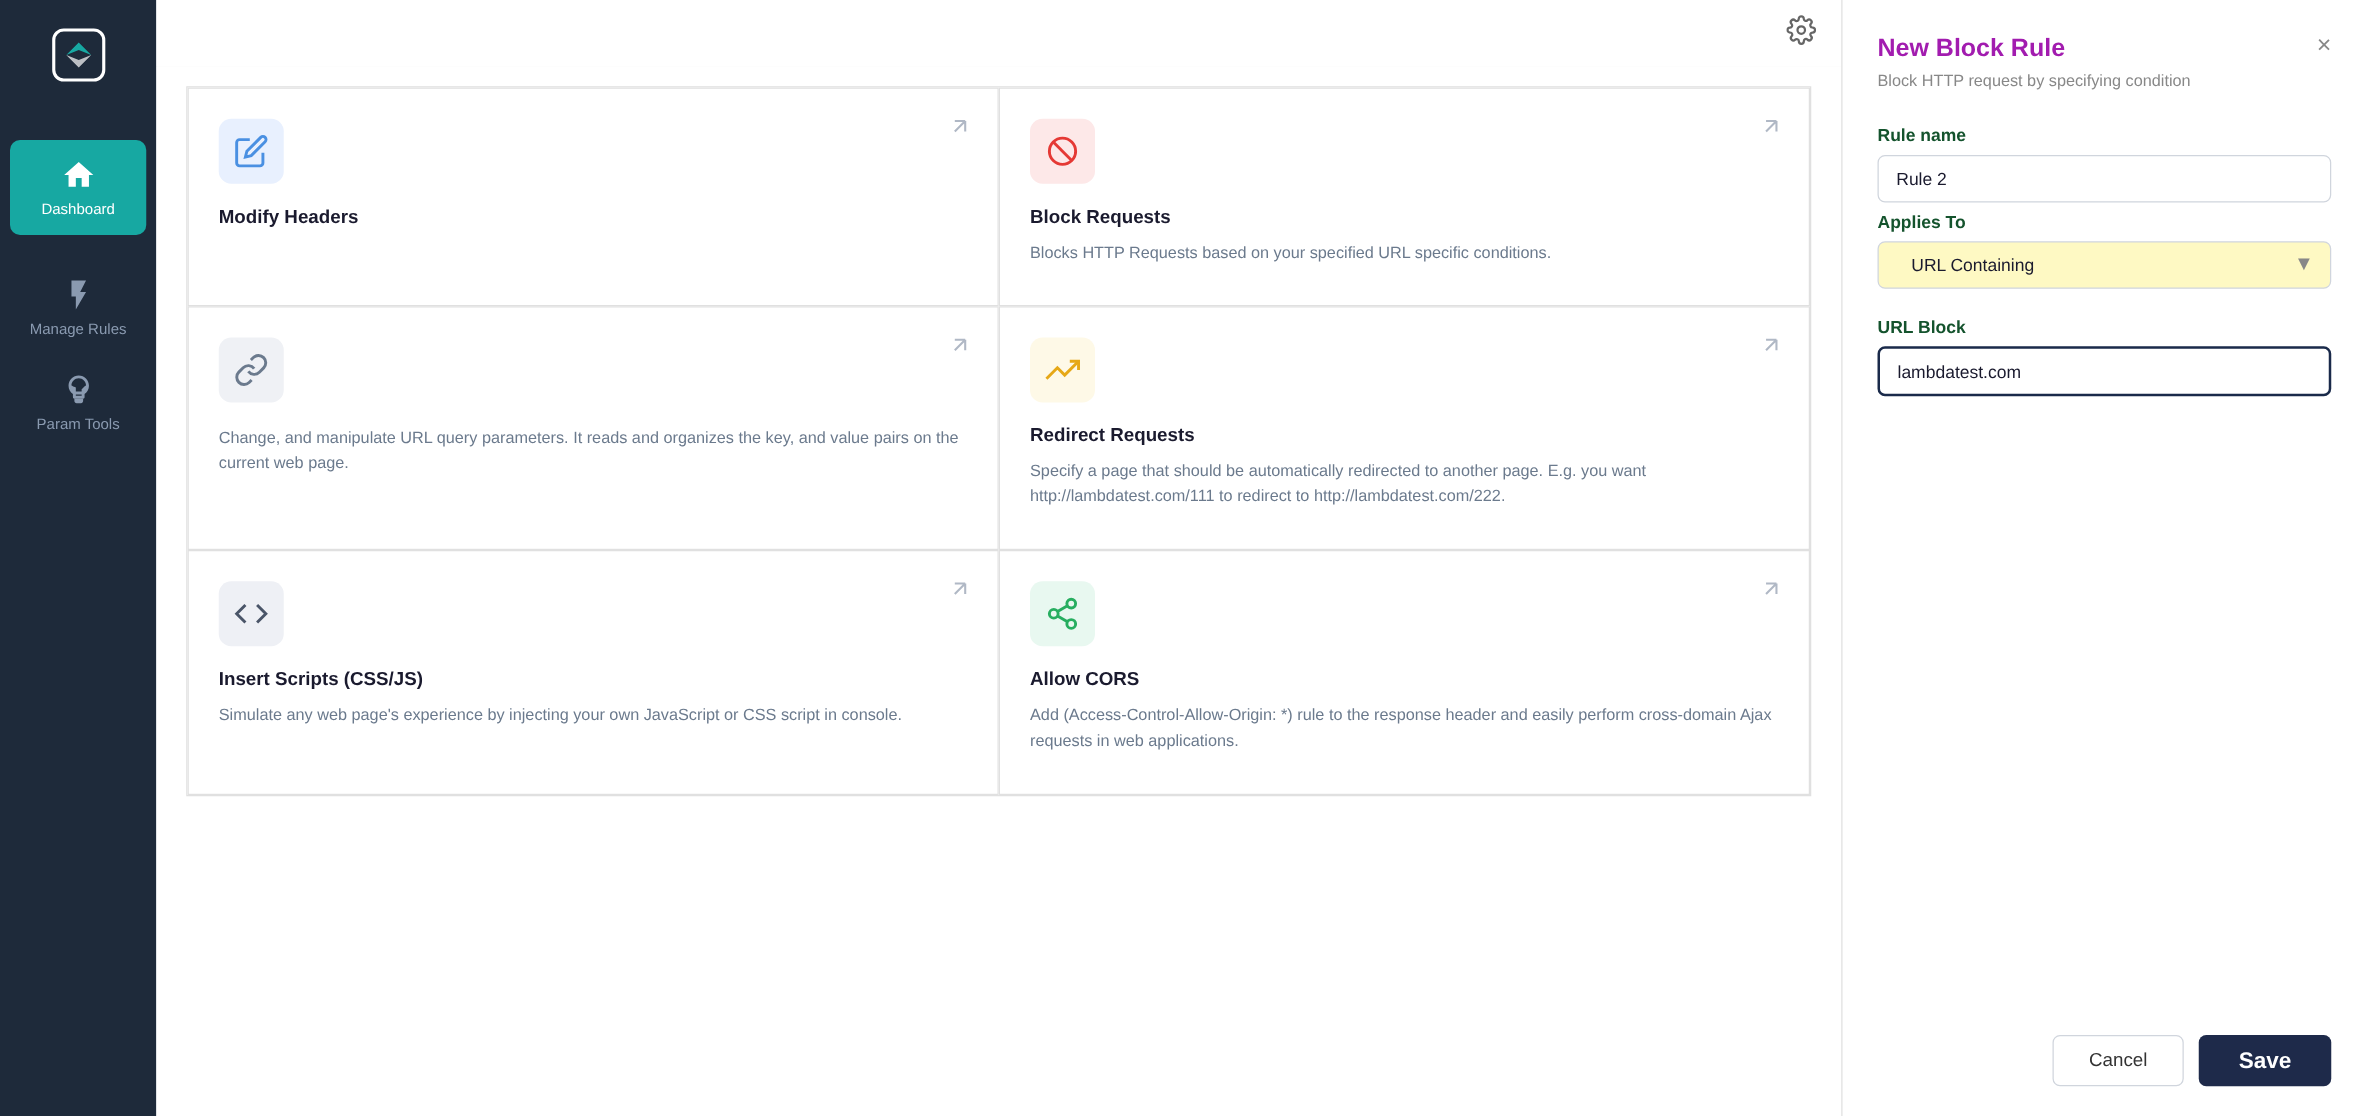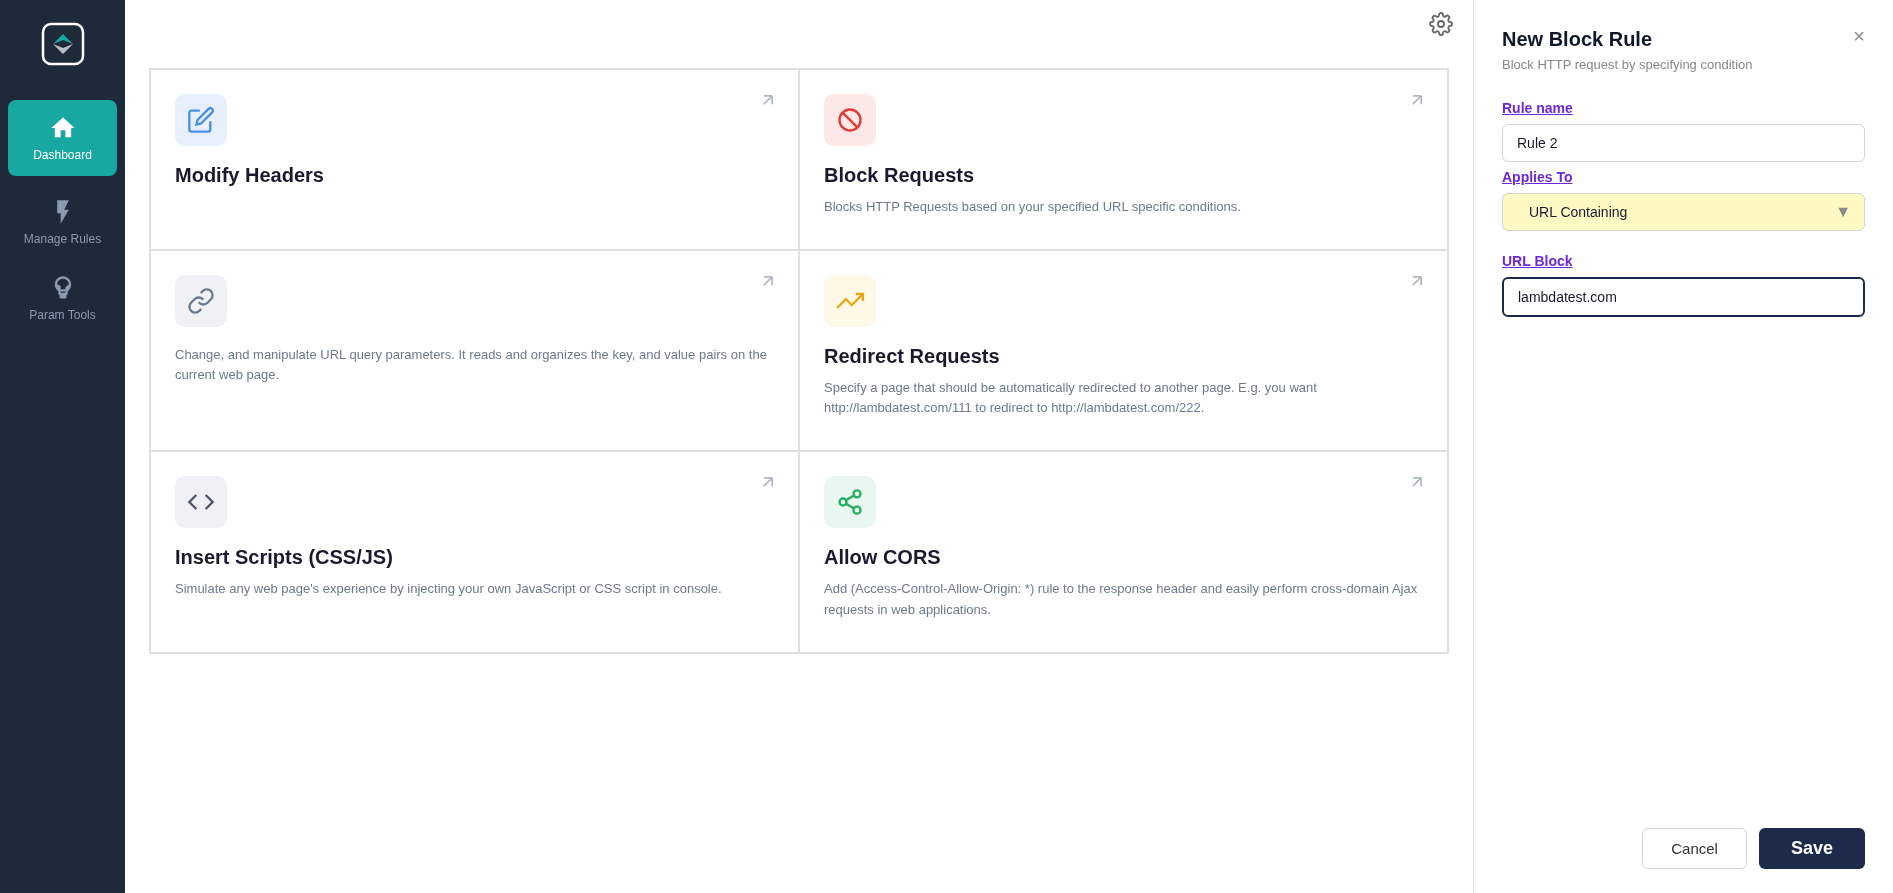"New Block Rule" .panel-title { color: #0f172a -> #a21caf }
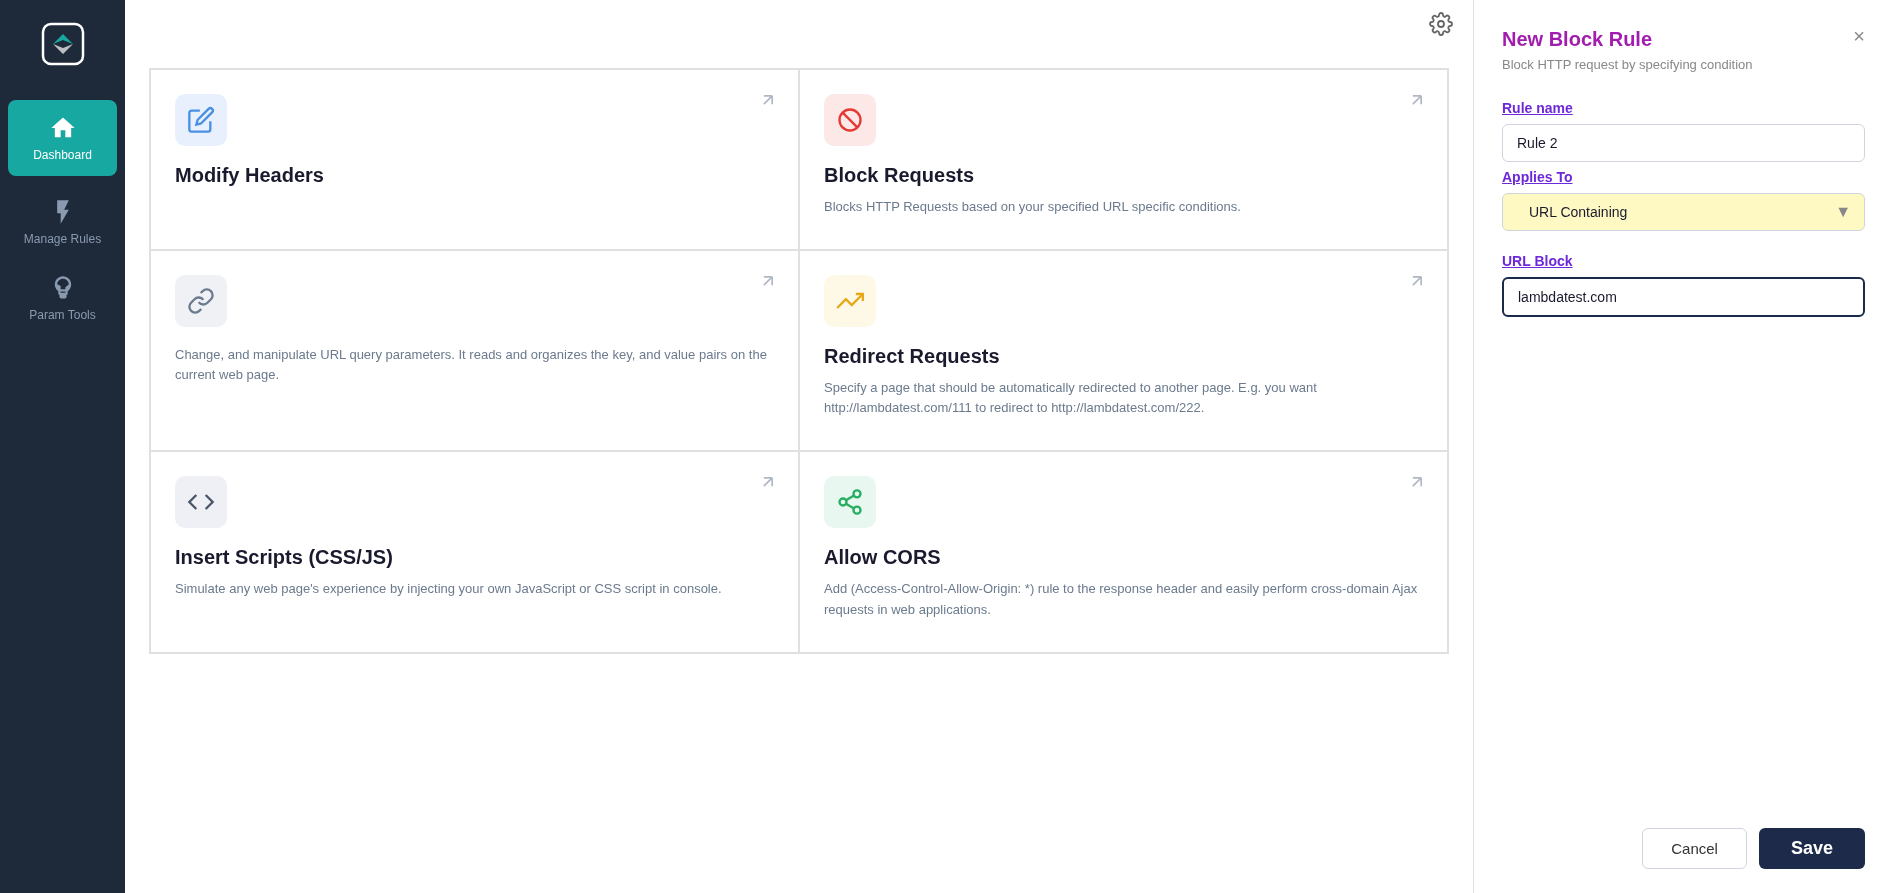"Rule name" .form-label { color: #6d28d9 -> #14532d; text-decoration: underline -> none }
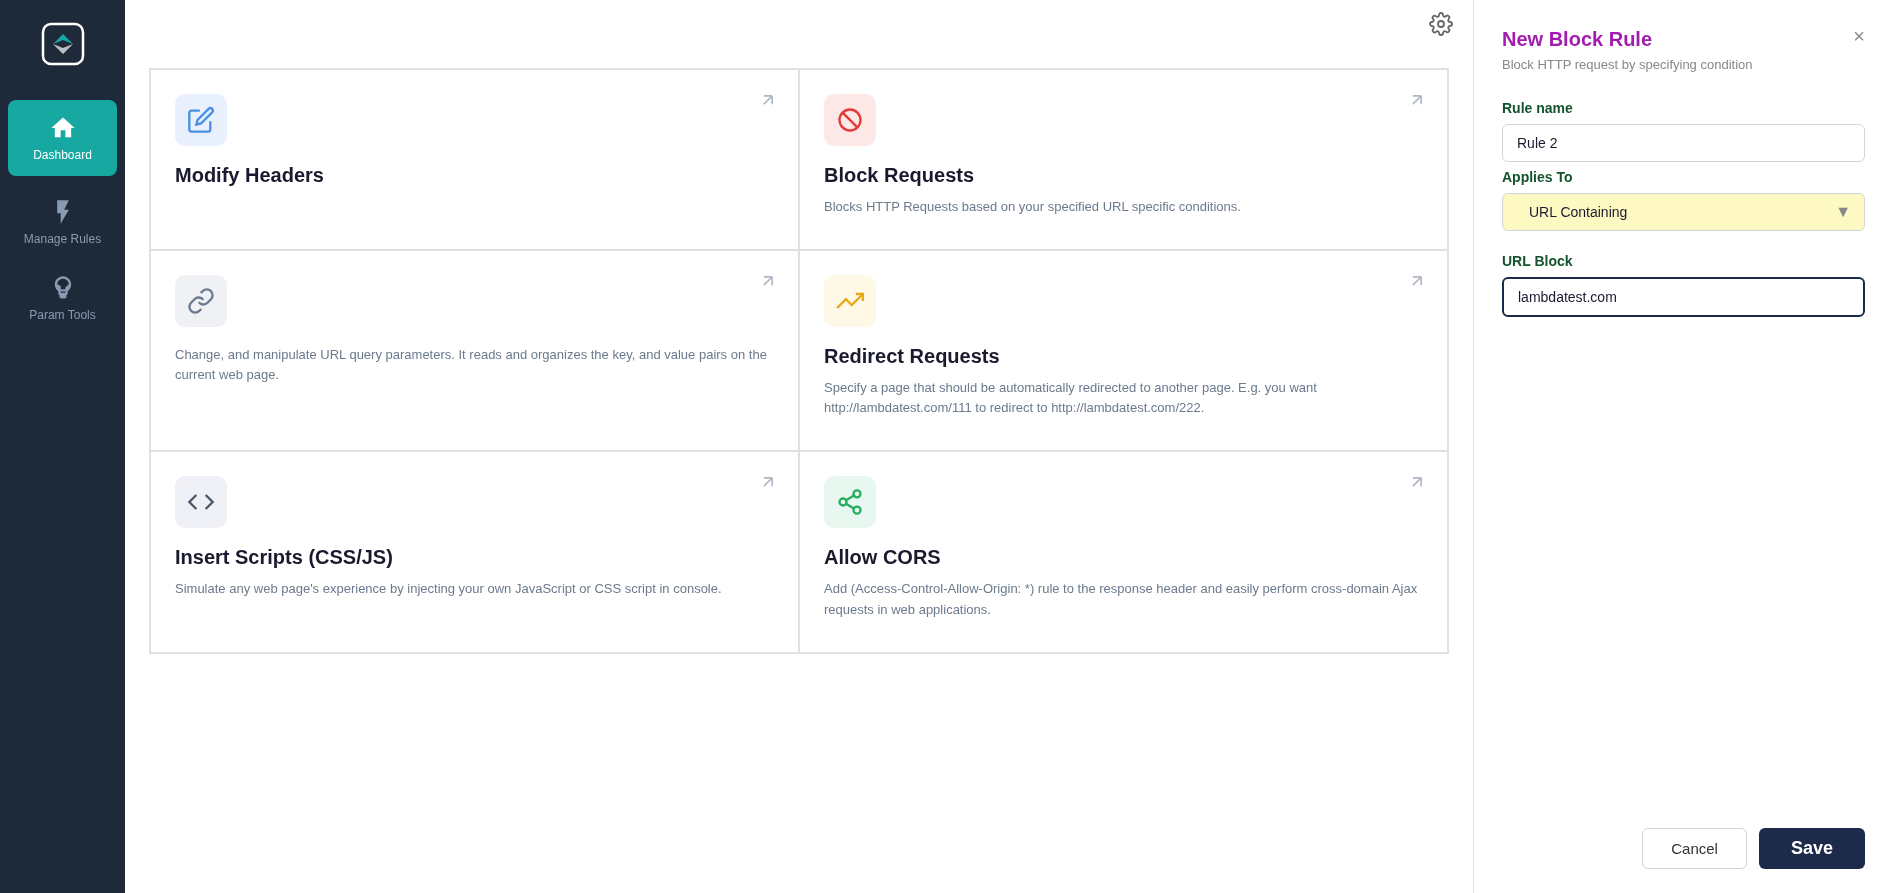"Dashboard" .sidebar-item.active { margin: 8px 8px -> 20px 8px }
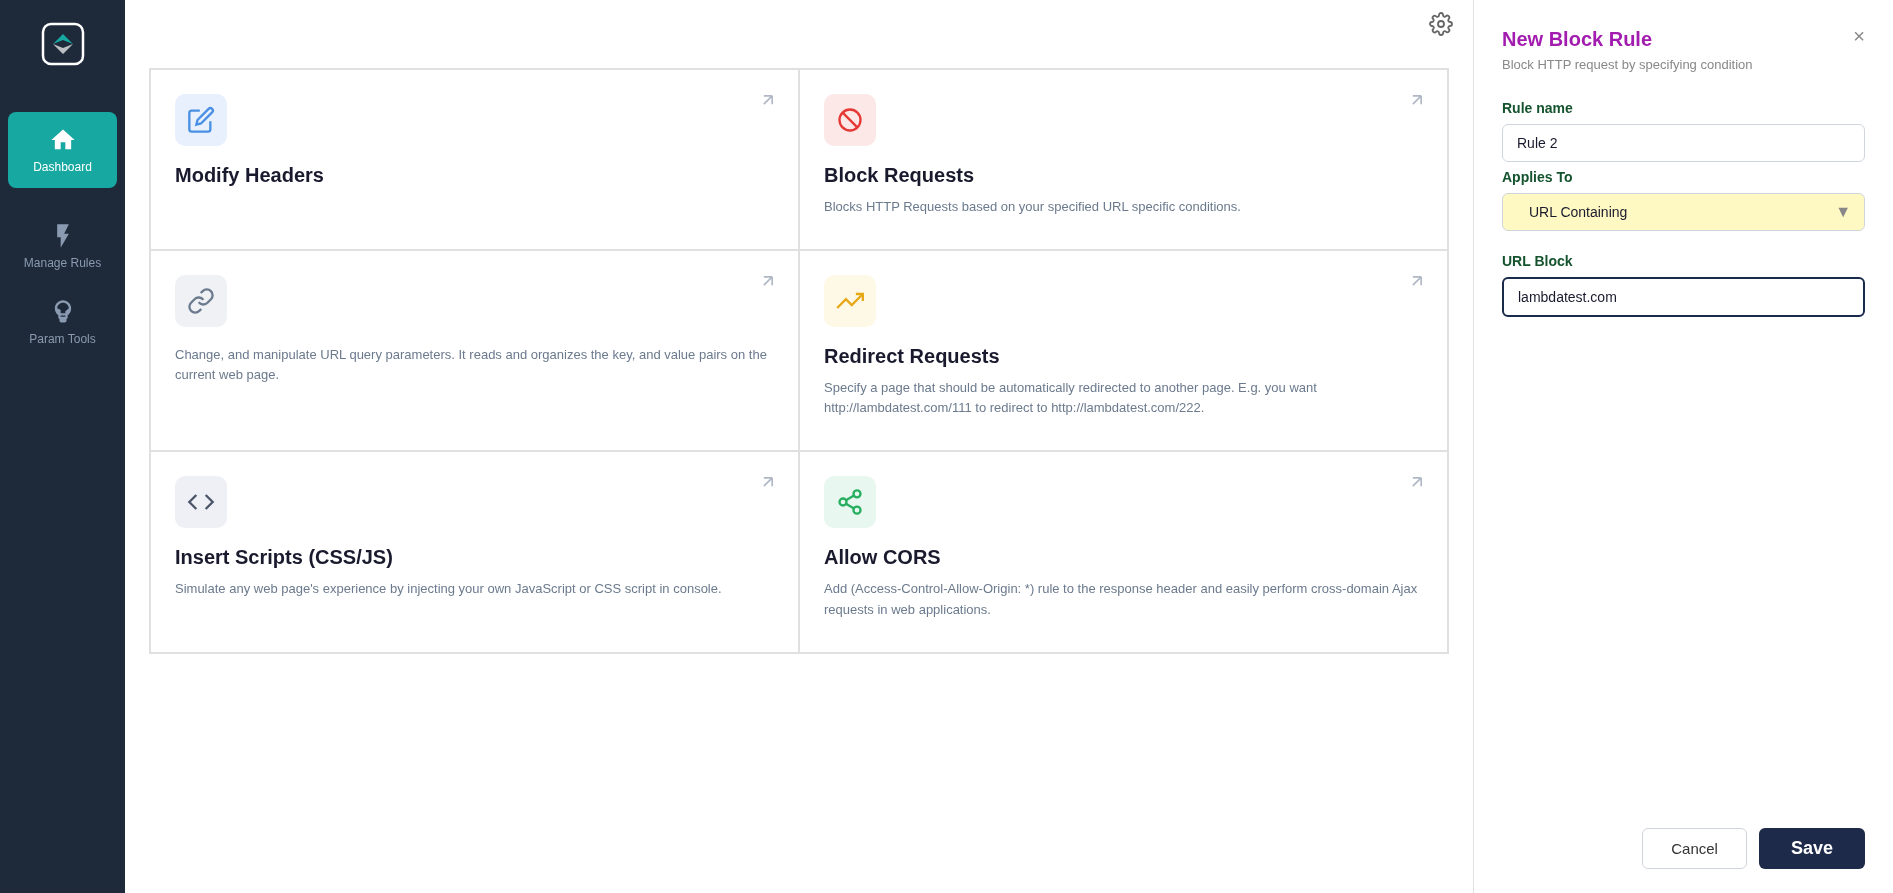"Modify Headers" .card-title { font-size: 20px -> 15px }
